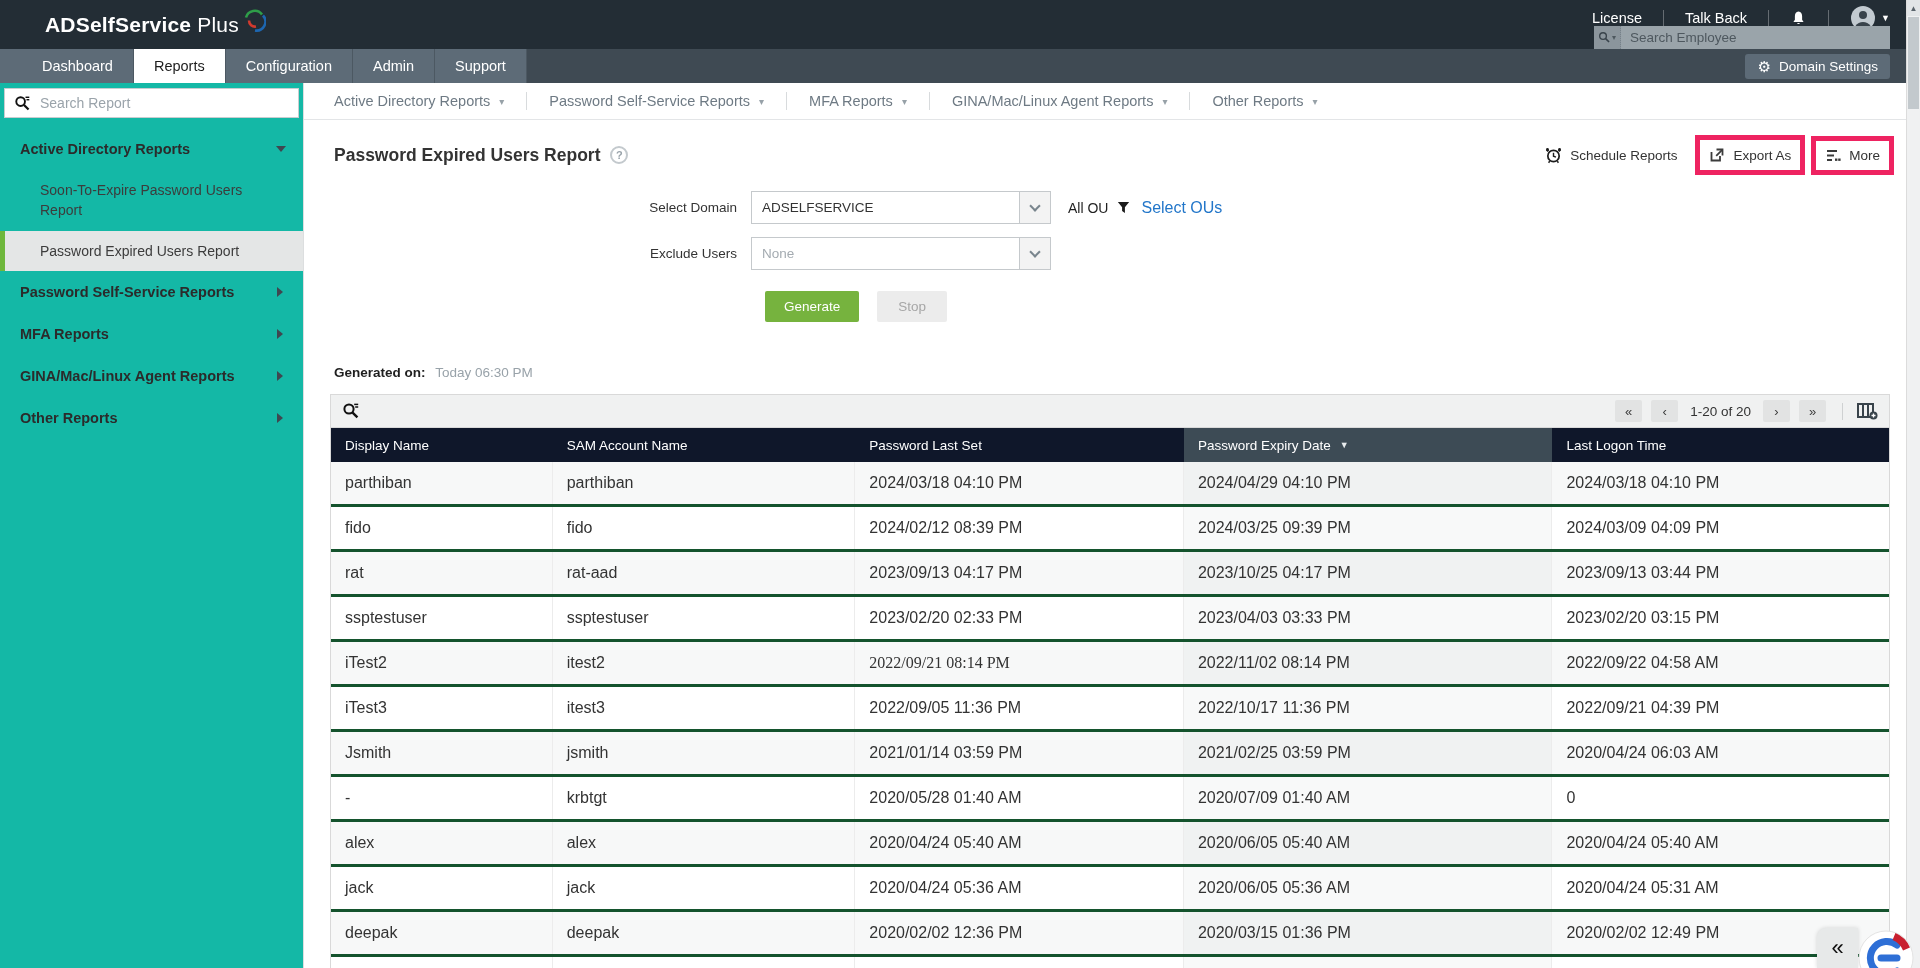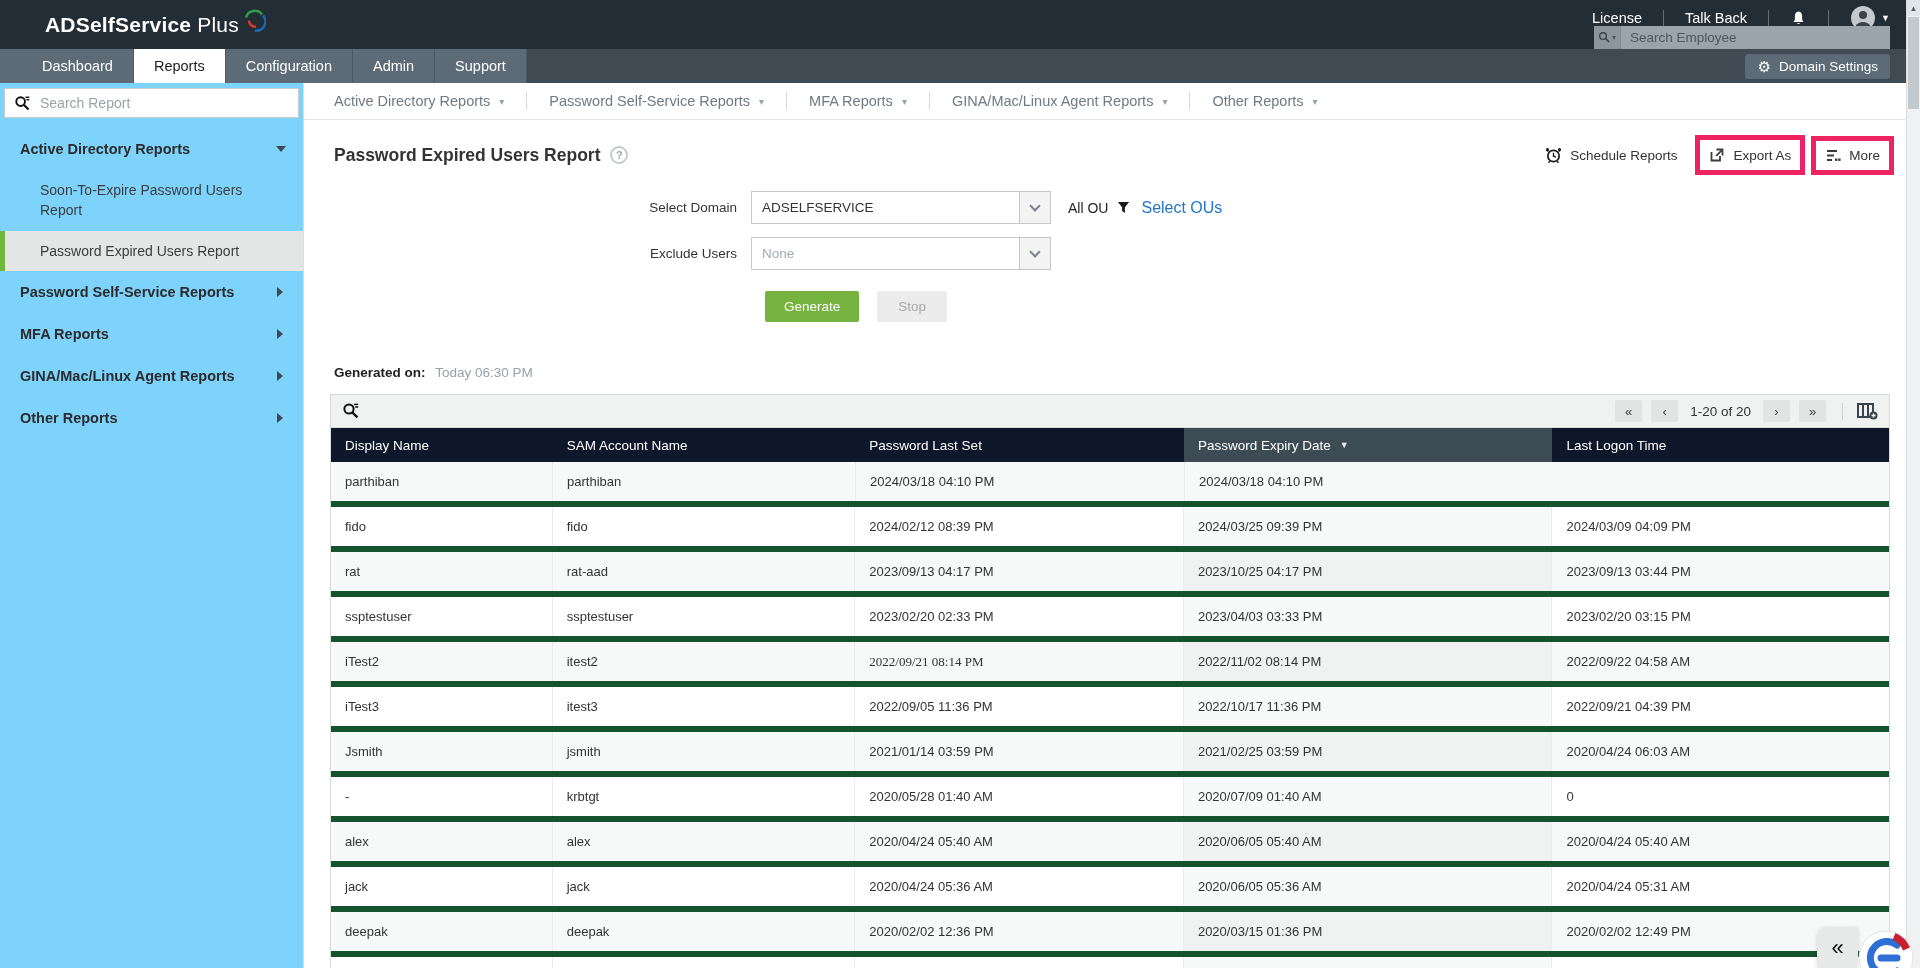"Search Report" .sidebar { background: #7dd3fc -> #14b8a6 }
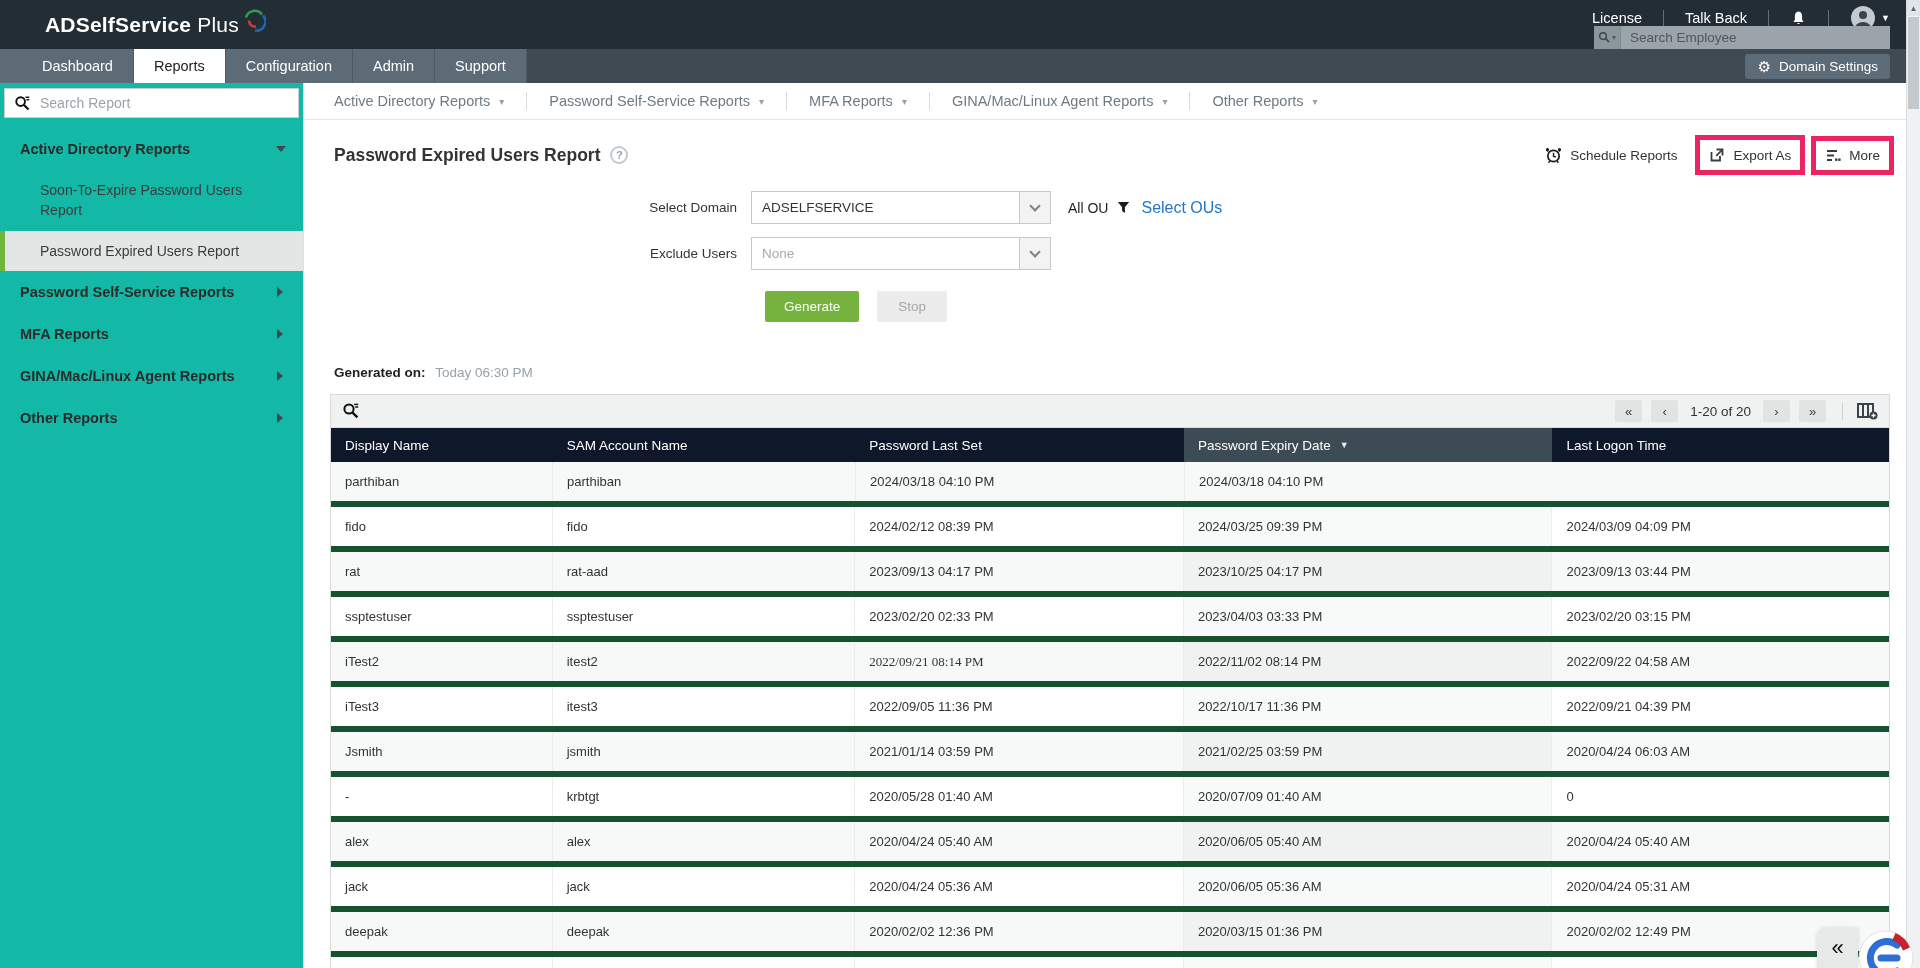"parthiban" .t-row { border-bottom: 6px solid #14532d -> 3px solid #14532d; font-size: 13px -> 16px }
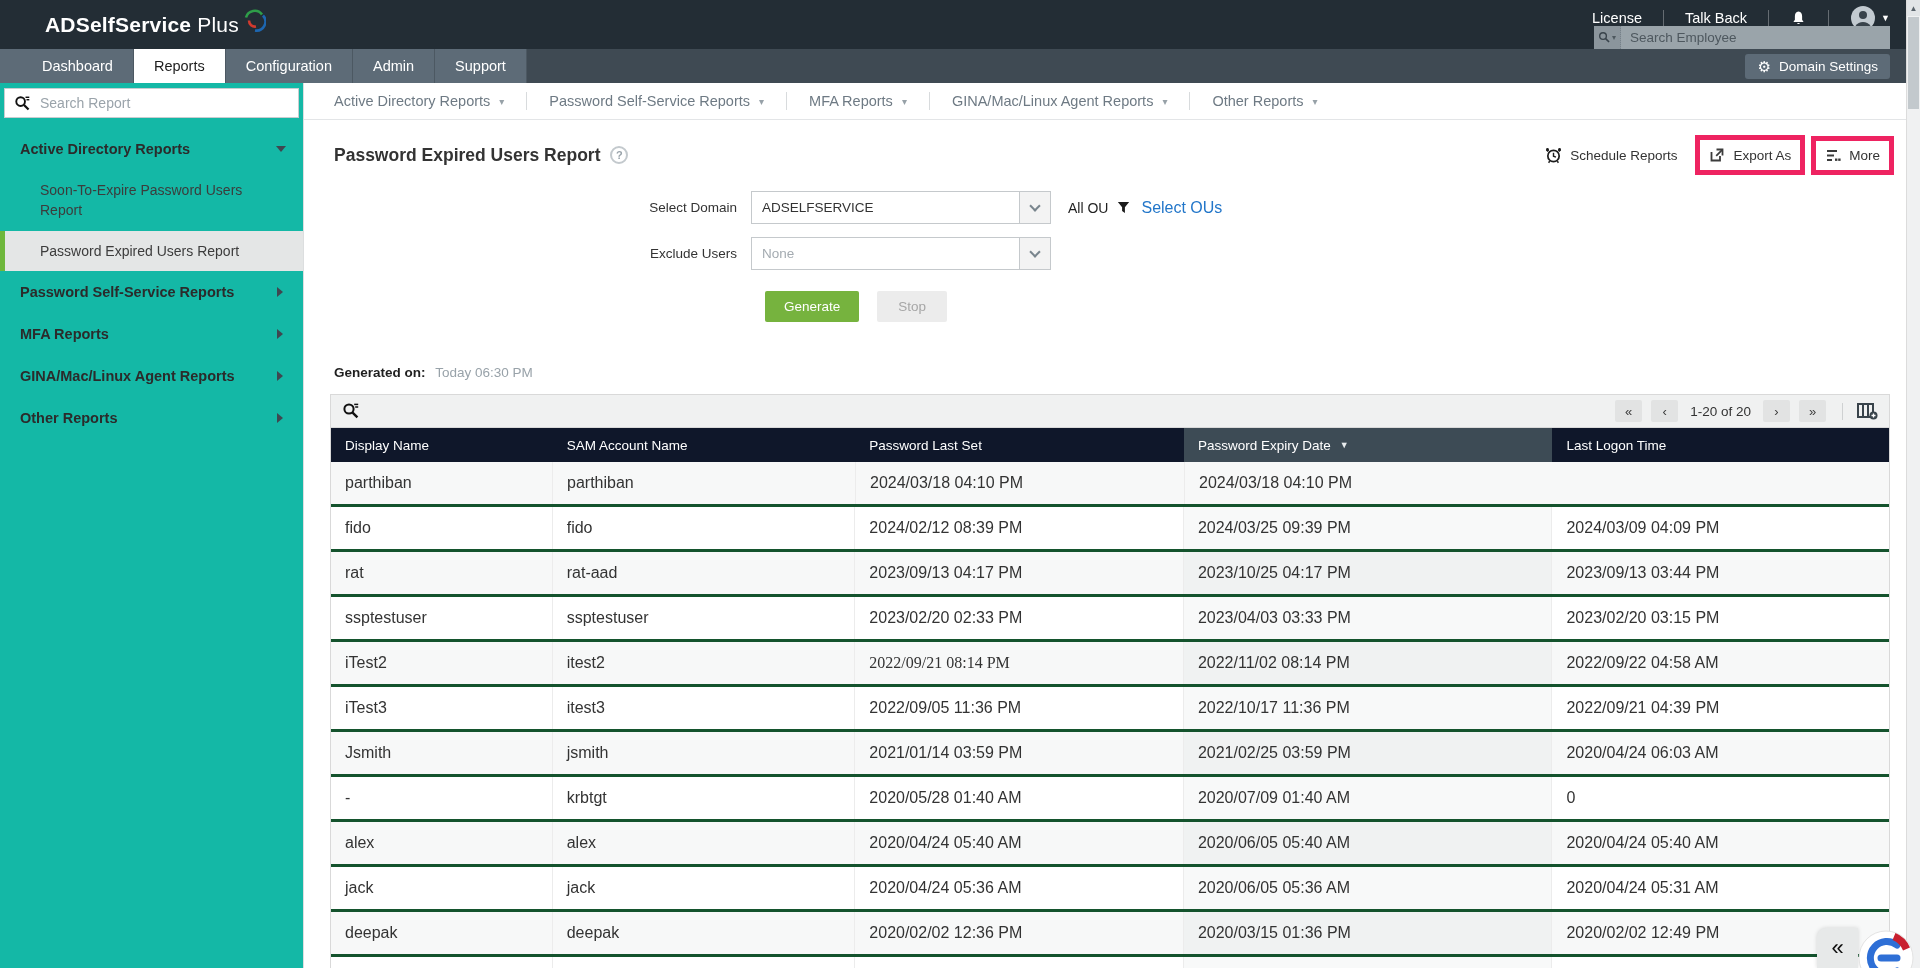"2024/04/29 04:10 PM" div.t-cell { html: none -> <div>2024/04/29 04:10 PM</div> }
